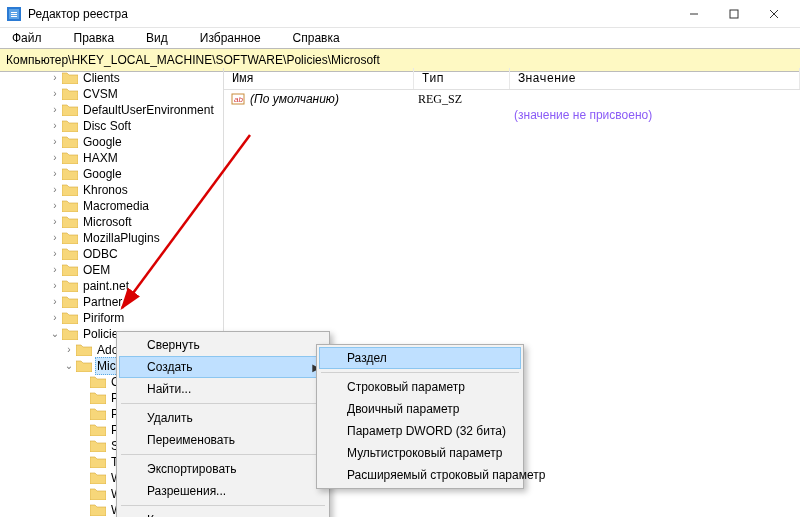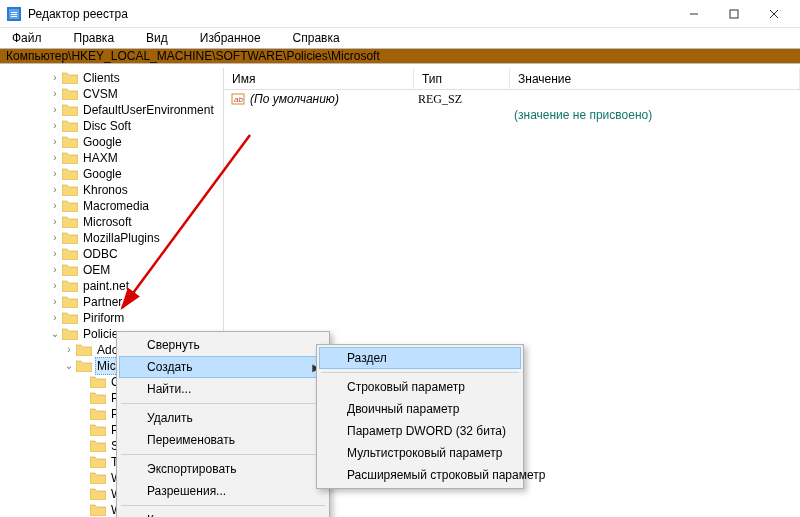"Компьютер\HKEY_LOCAL_MACHINE\SOFTWARE\Po" .addressbar { background: #a16207 -> #fef9c3; height: 16px -> 24px }
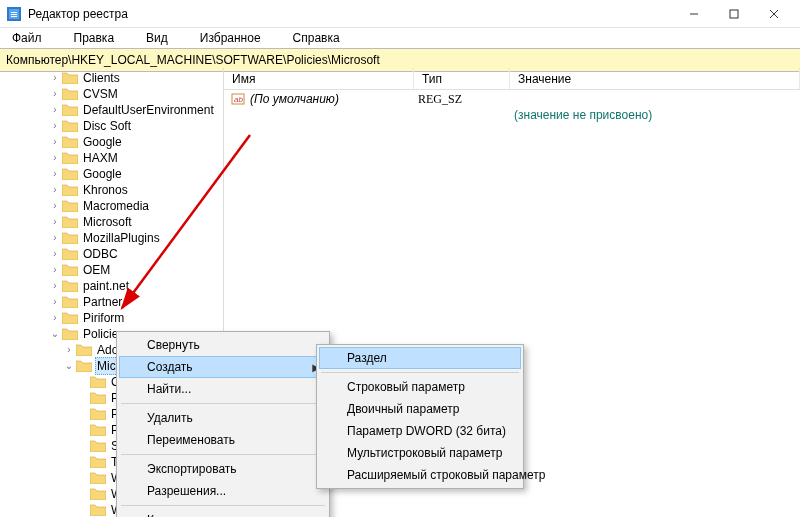"Имя" .list-col { font-family: none -> Liberation Mono, monospace }
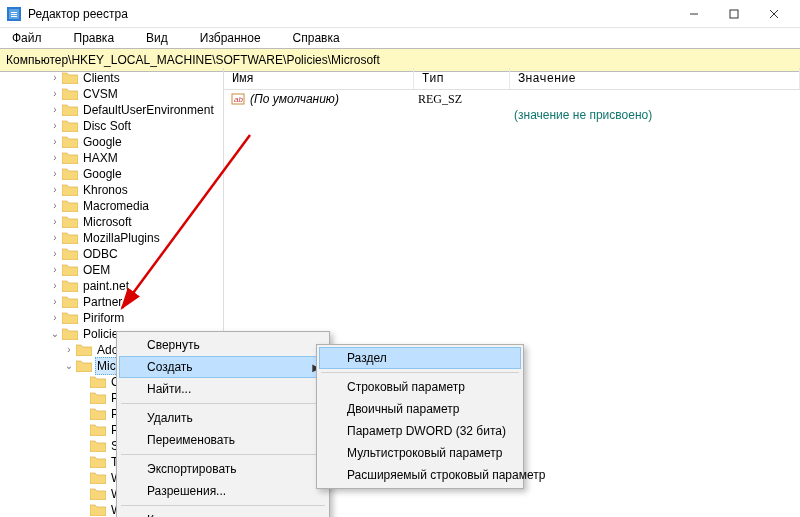"(значение не присвоено)" .list-row .c-data { color: #0f766e -> #8b5cf6 }
